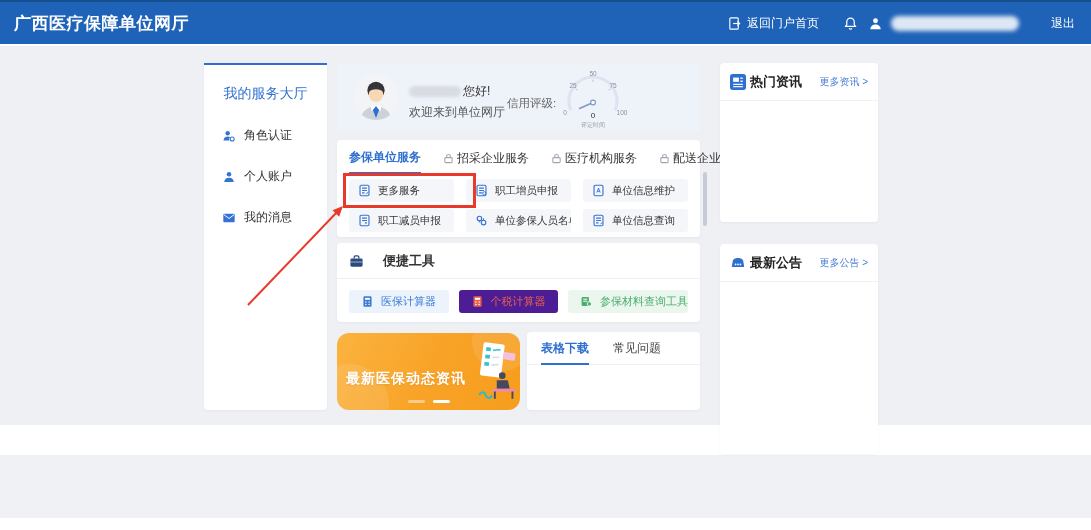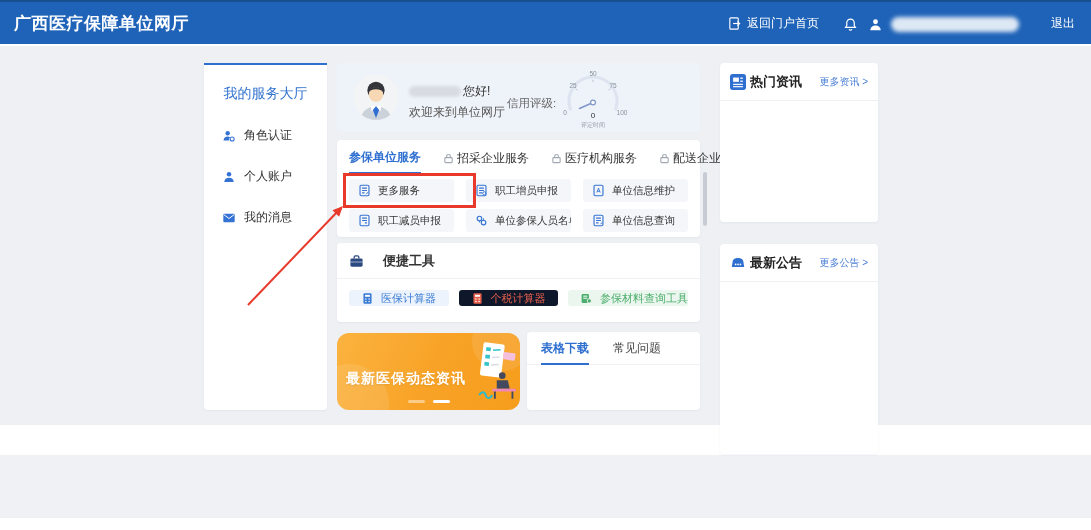"返回门户首页" .topbar-right { align-items: flex-end -> center }
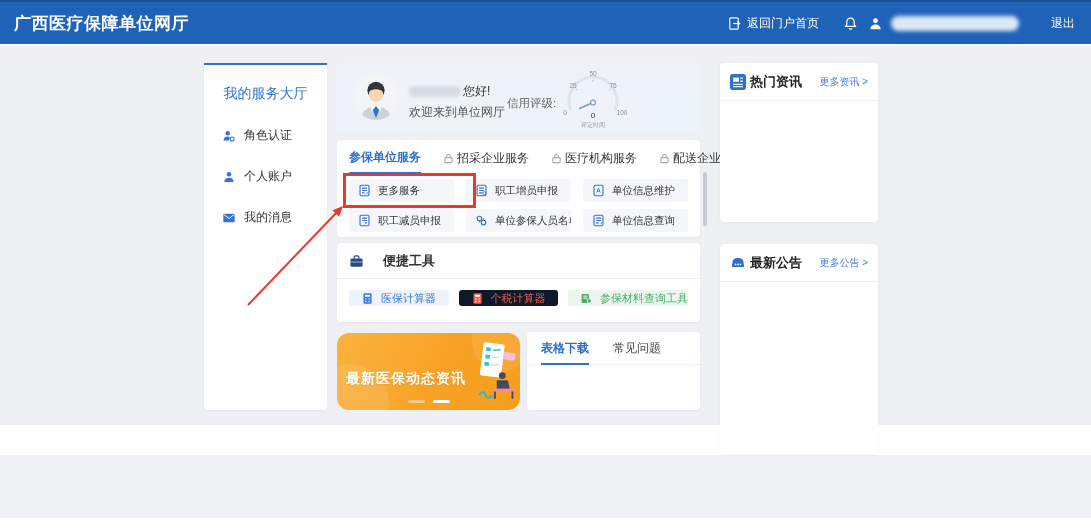"医保计算器" .tool-btn { height: 16px -> 23px }
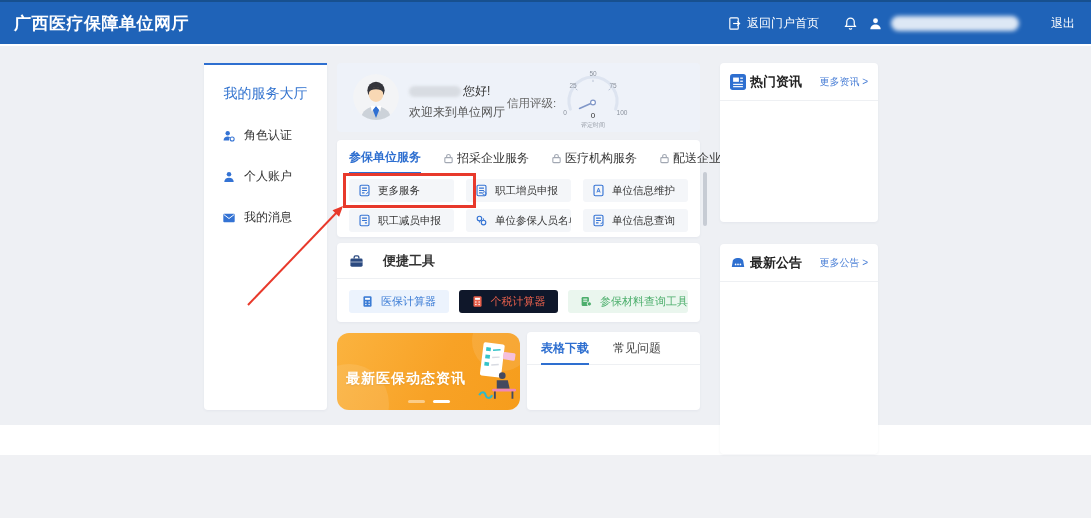"个税计算器" .tool-red { background: #0f172a -> #4c1d95 }
